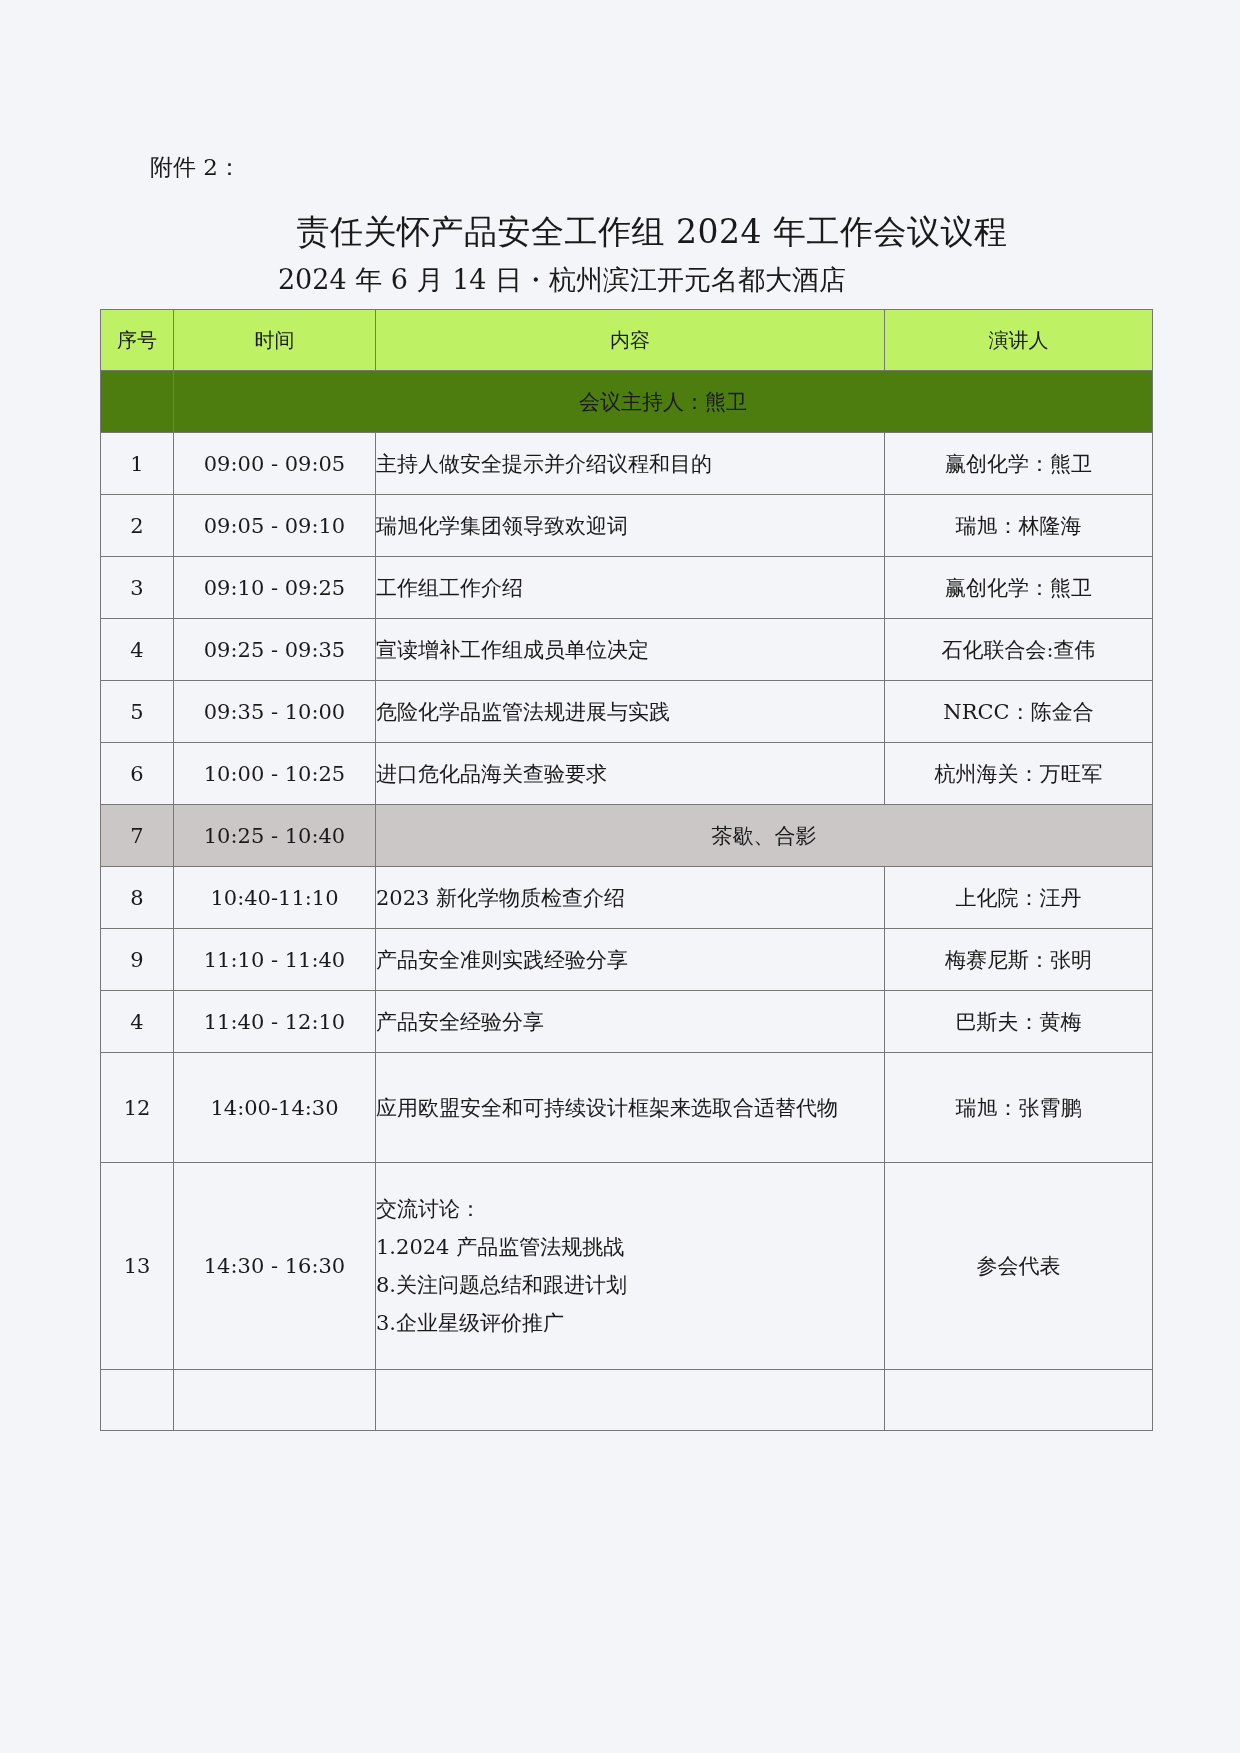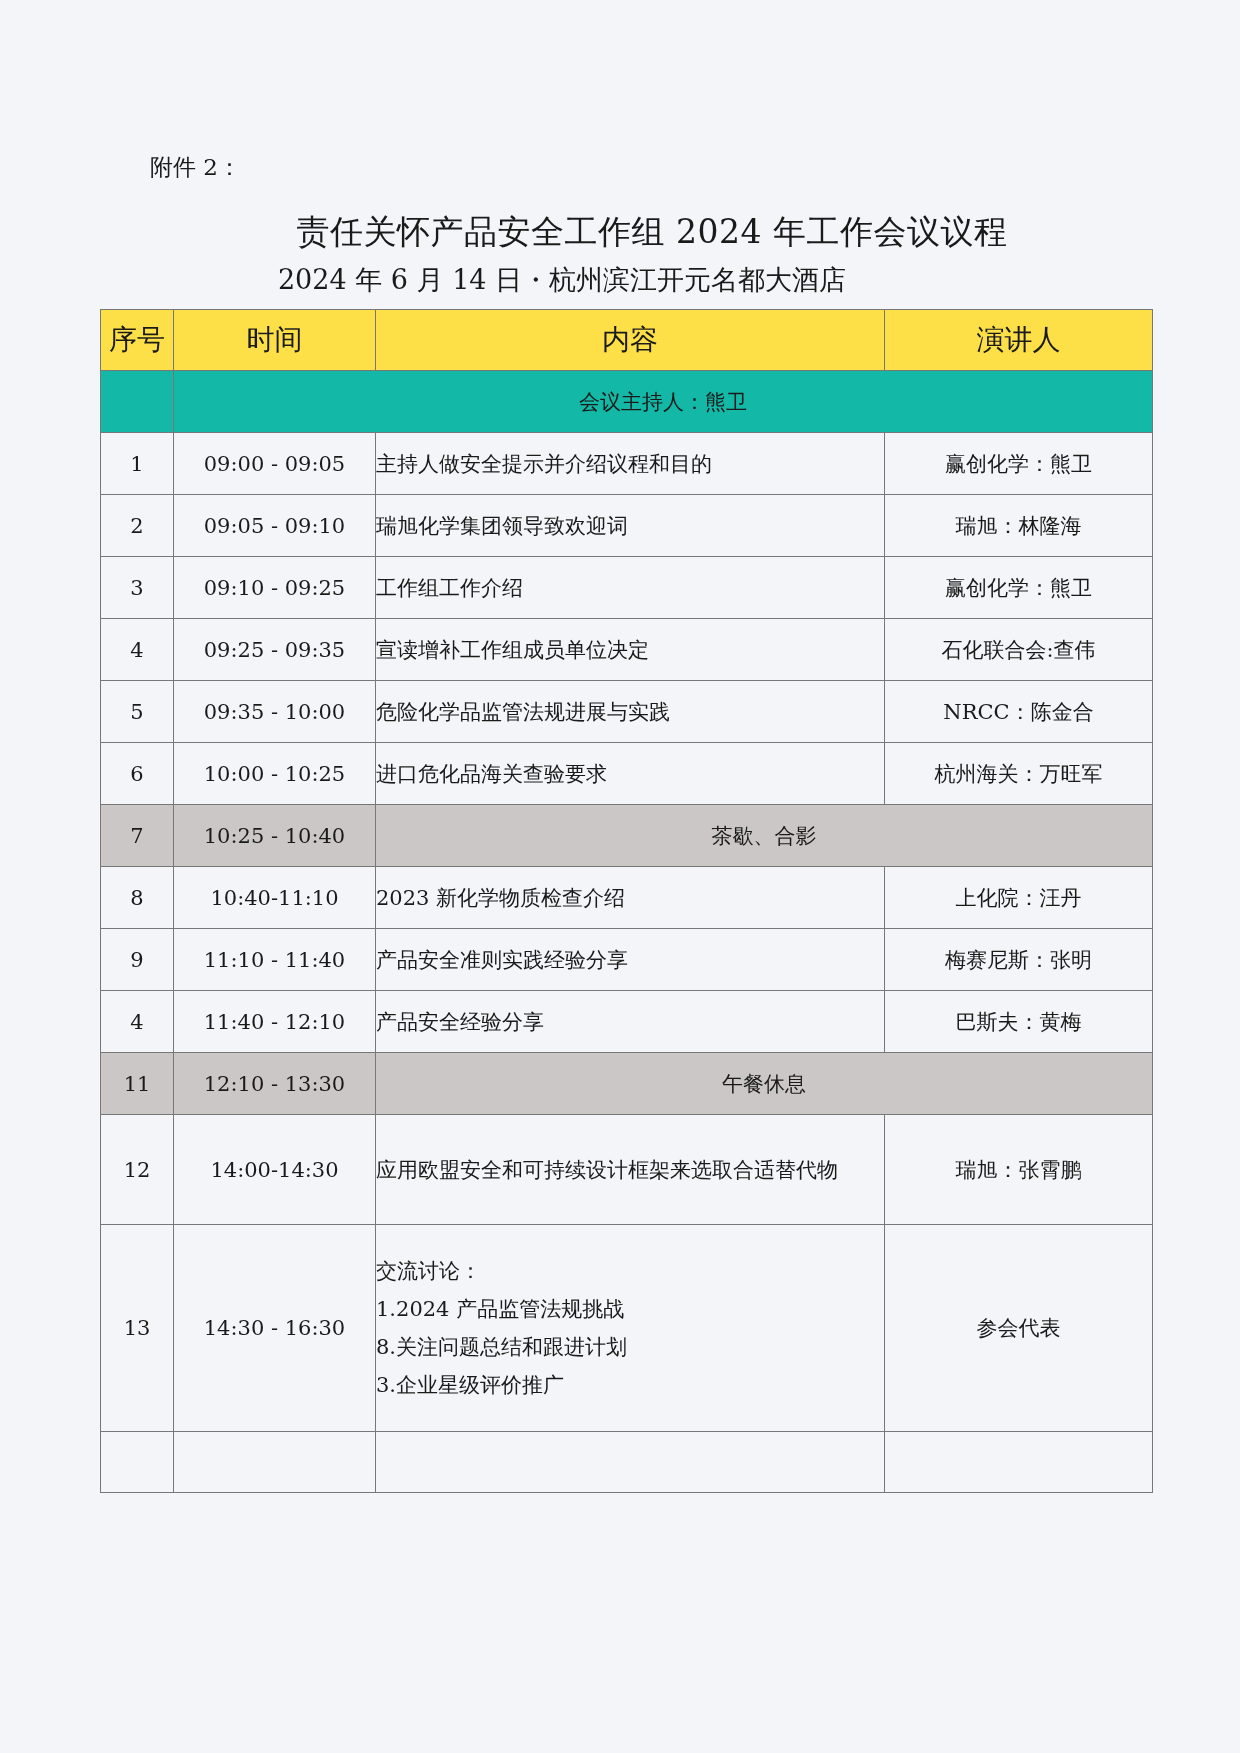"序号" tr.header th { background: #fde047 -> #bef264; font-size: 28px -> 20px }
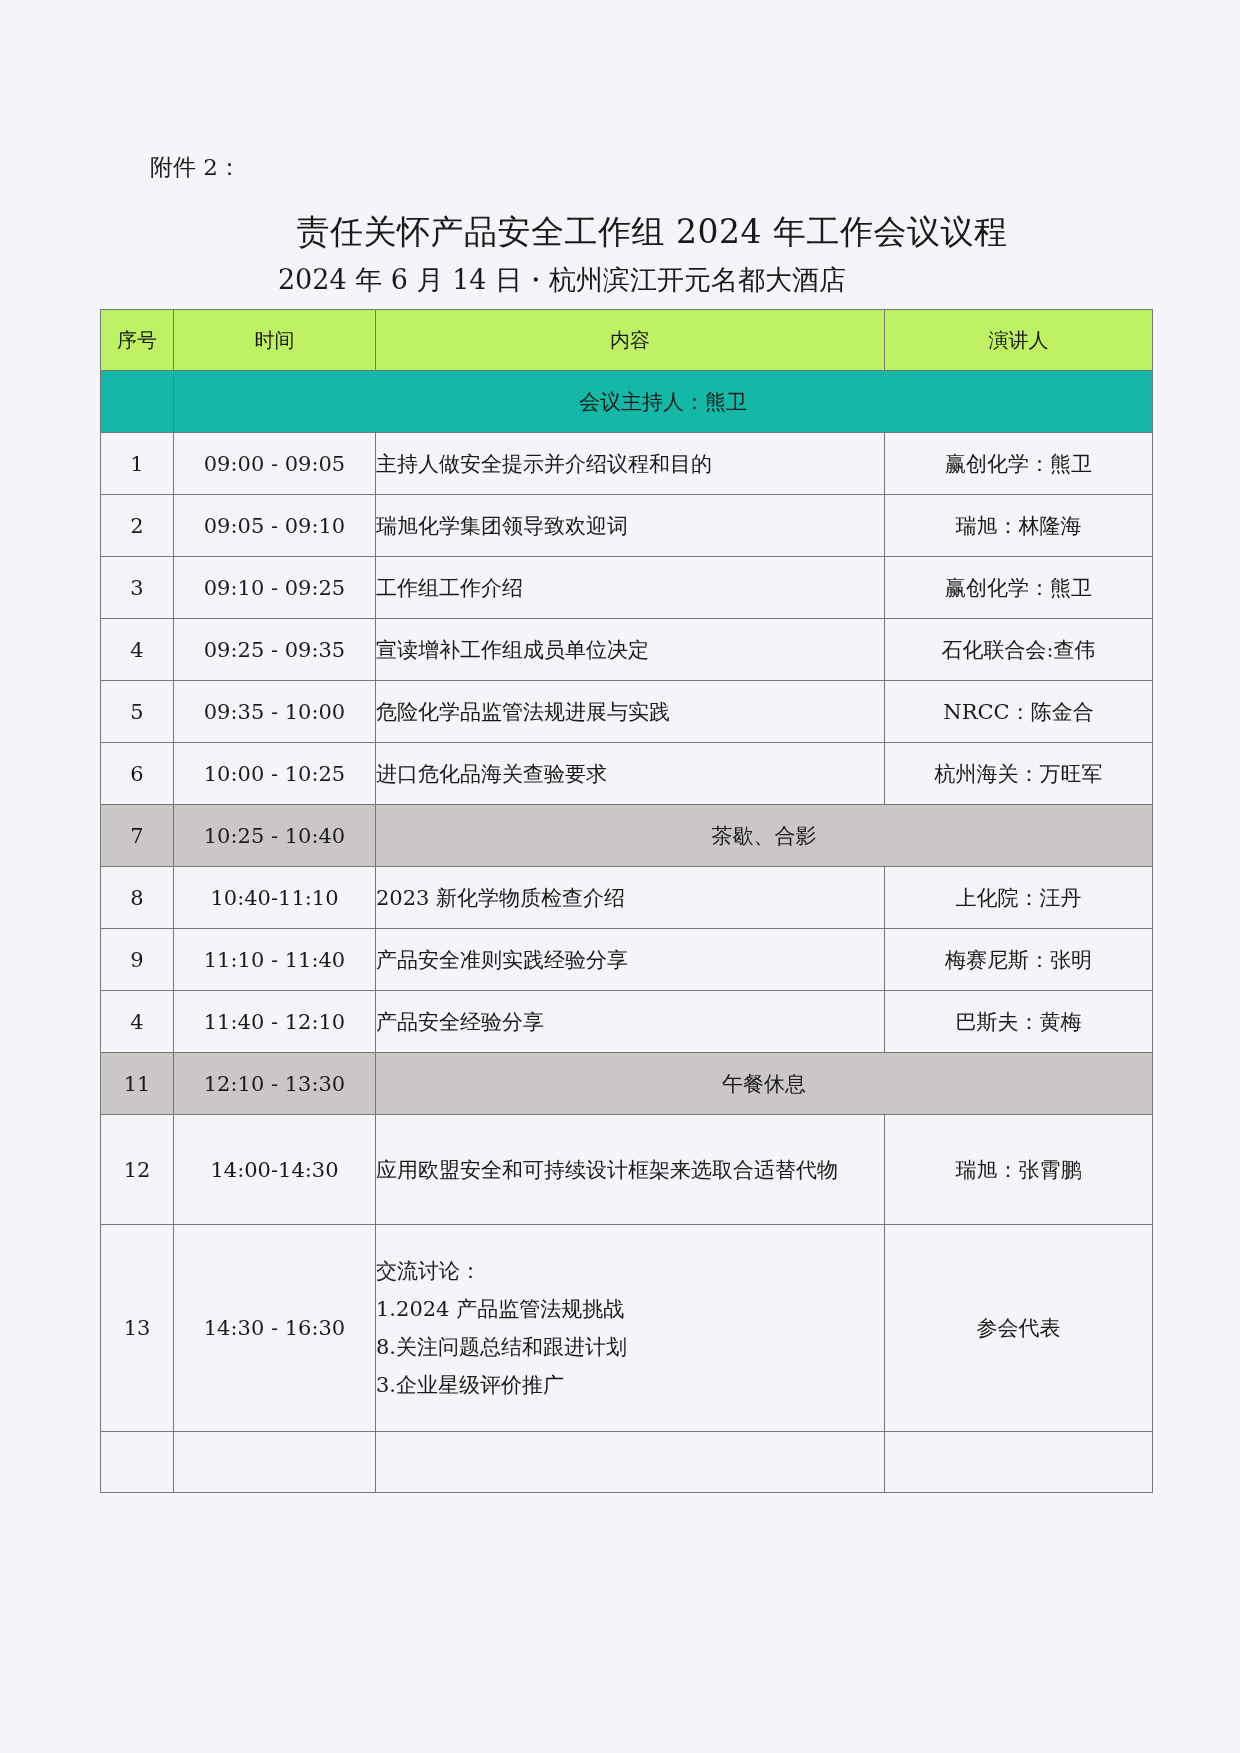"会议主持人：熊卫" tr.host td { background: #14b8a6 -> #4d7c0f }
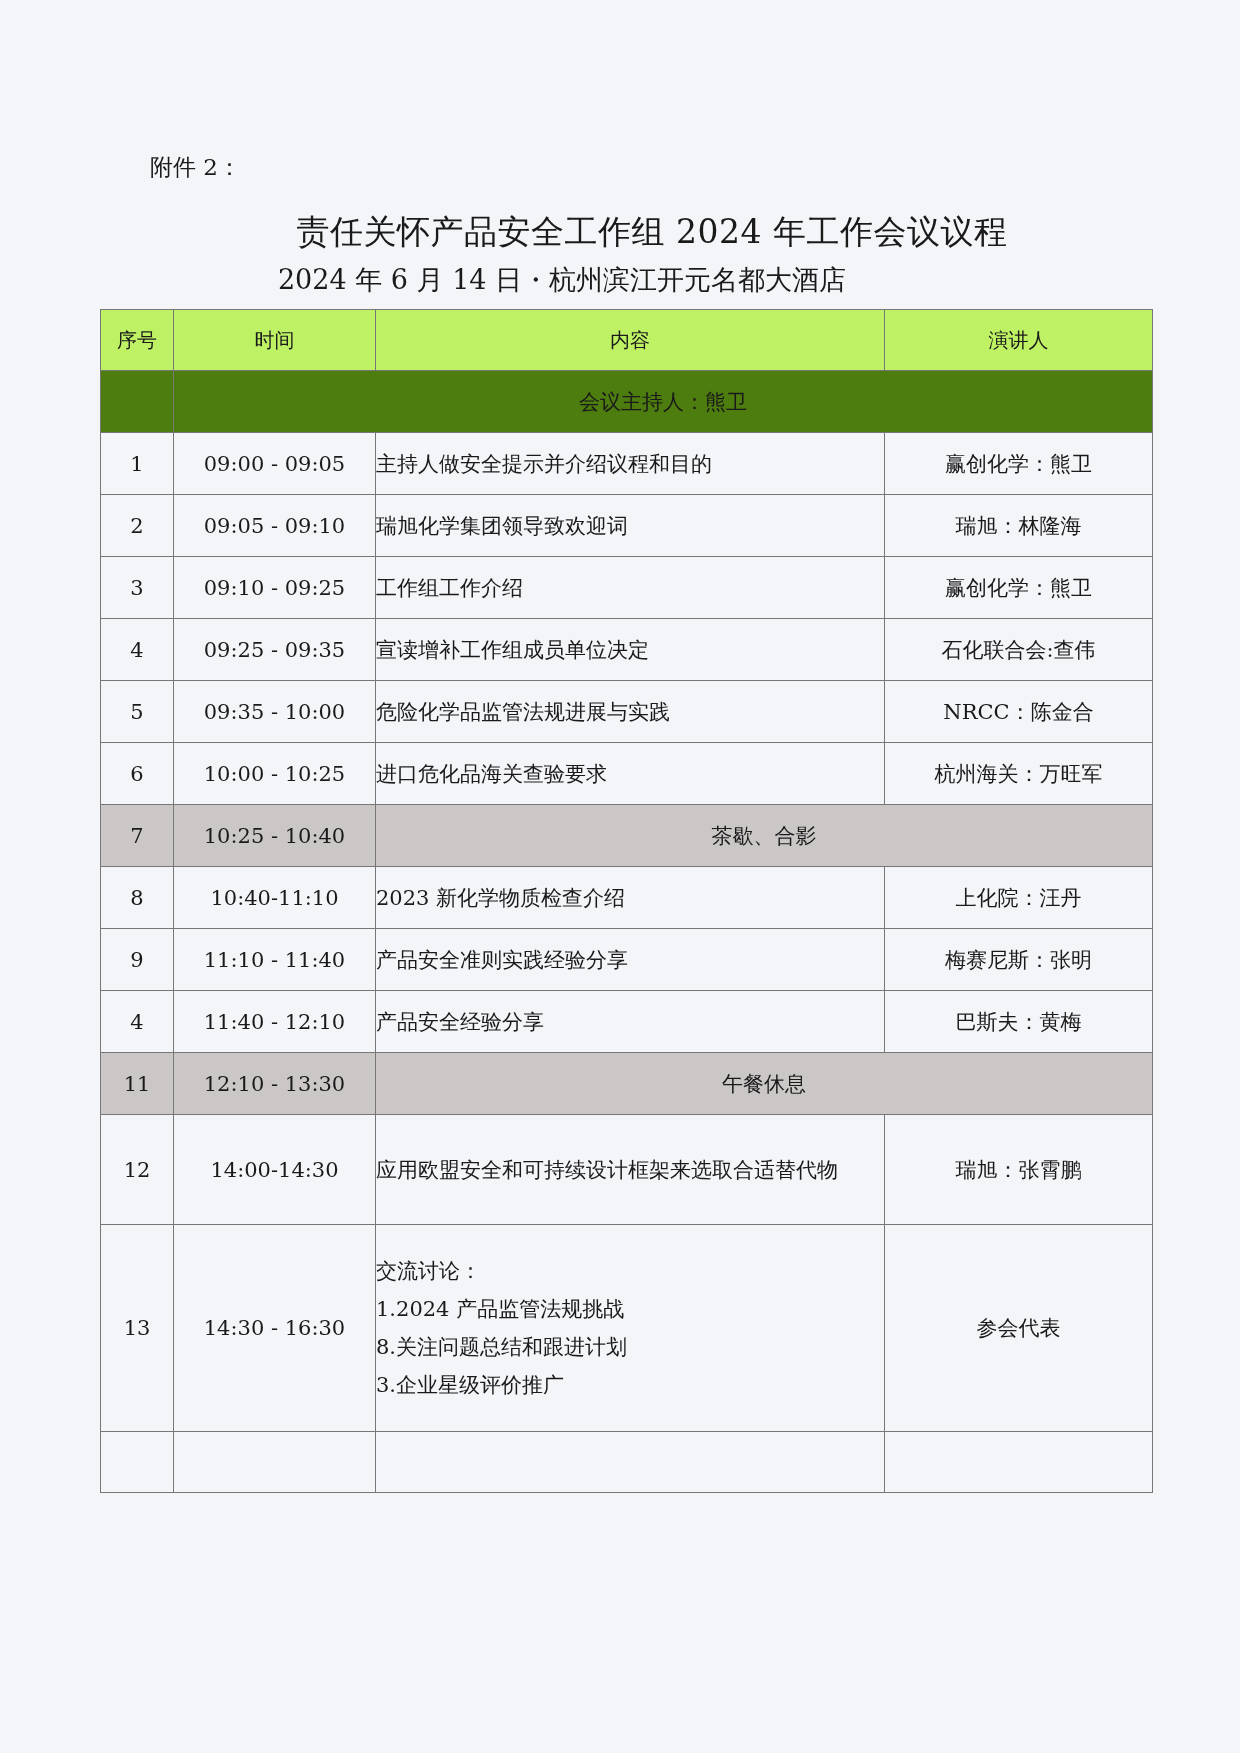"11" tr.row { html: <tr> <td>11</td> <td>12:10 - 13:30</td> <td>午餐休息</td> </tr> -> none }
